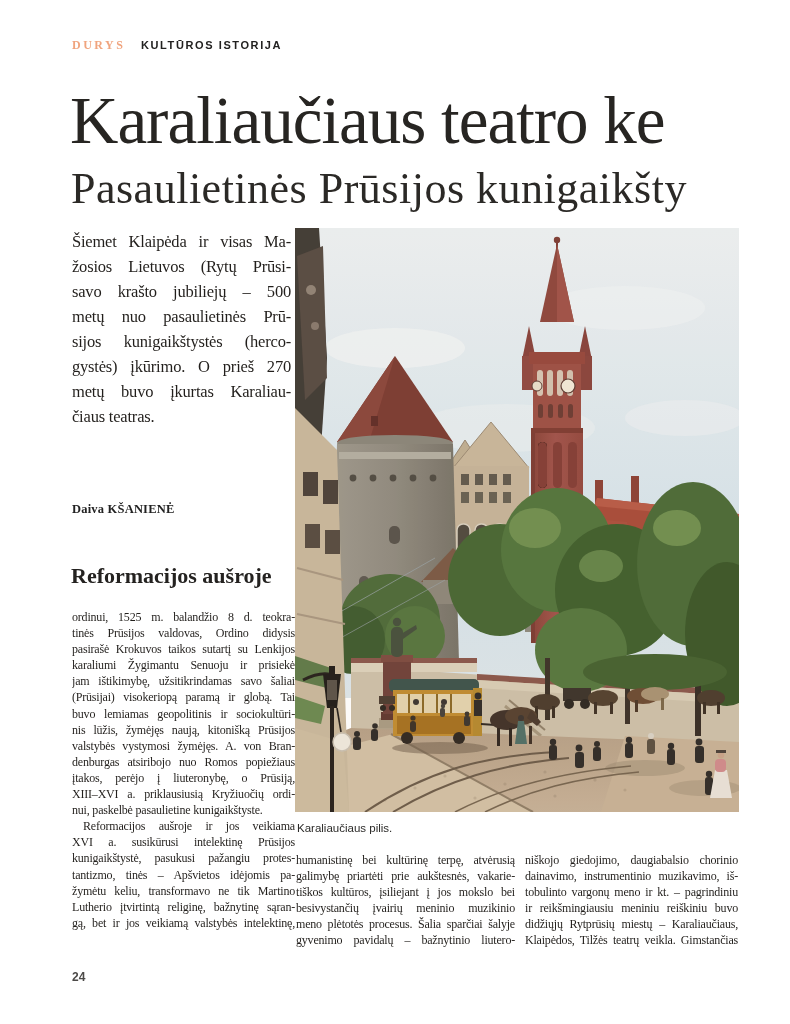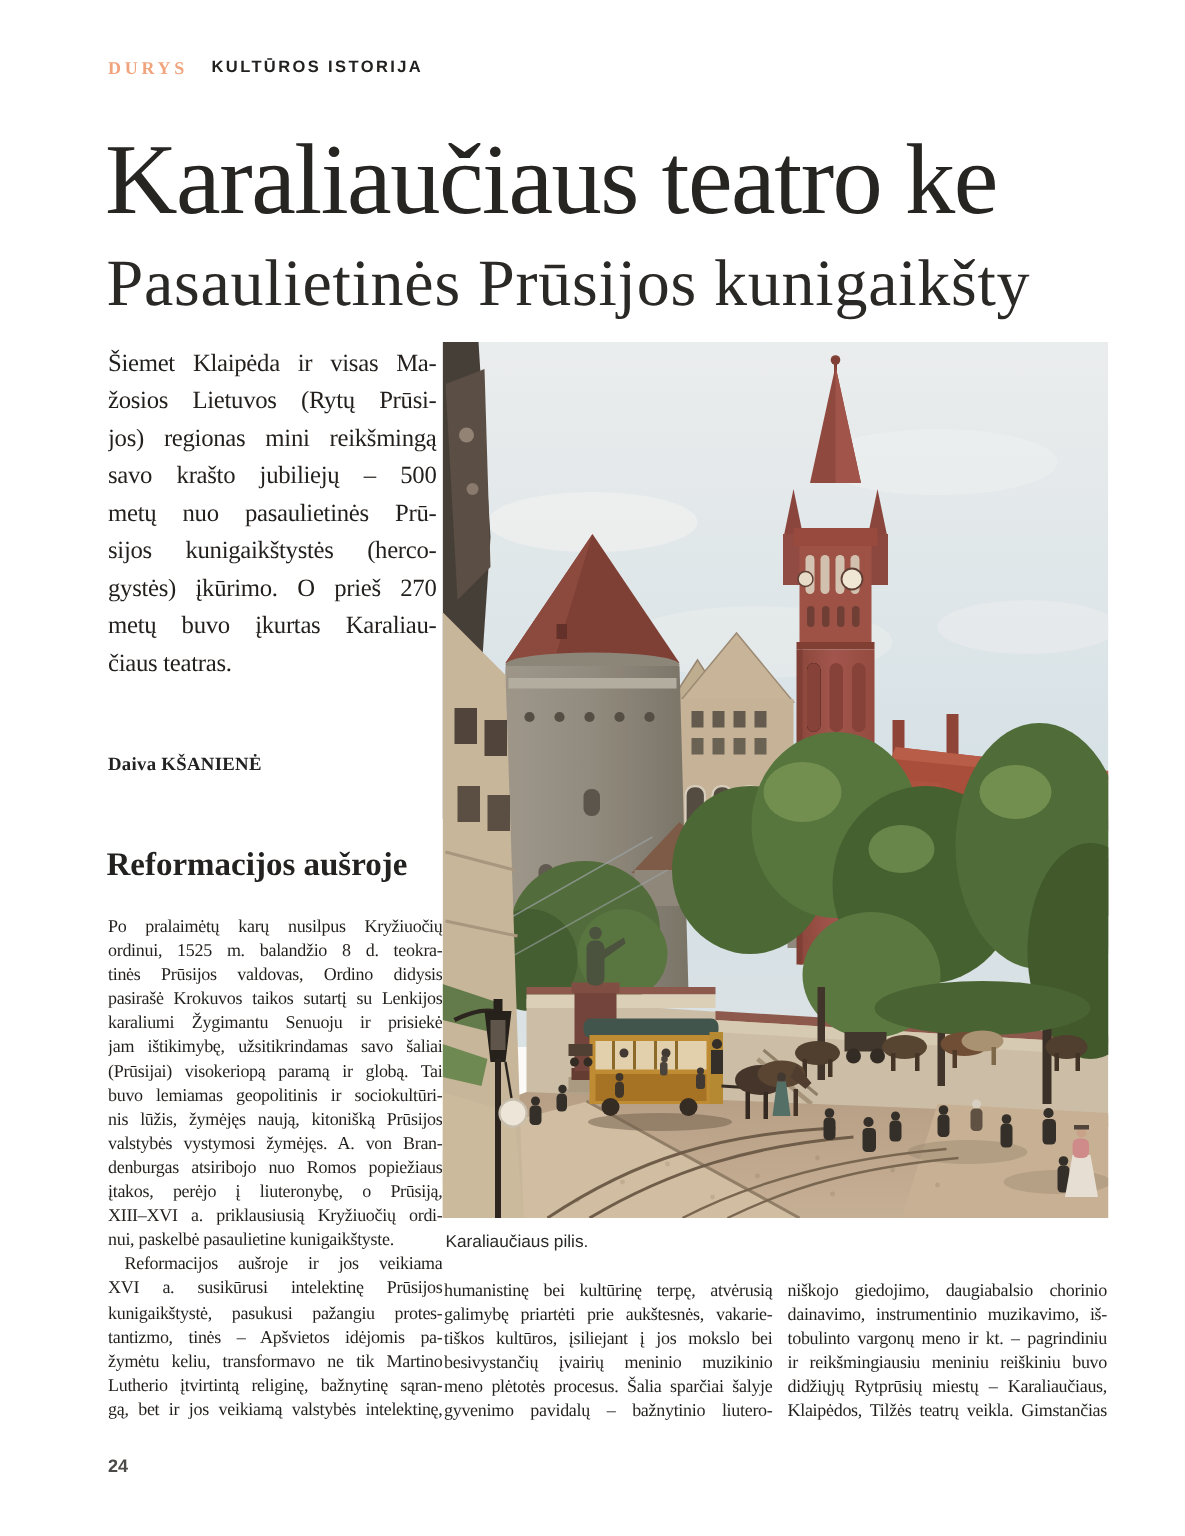"jos) regionas mini reikšmingą" div.tline { html: <div>jos) regionas mini reikšmingą</div> -> none }
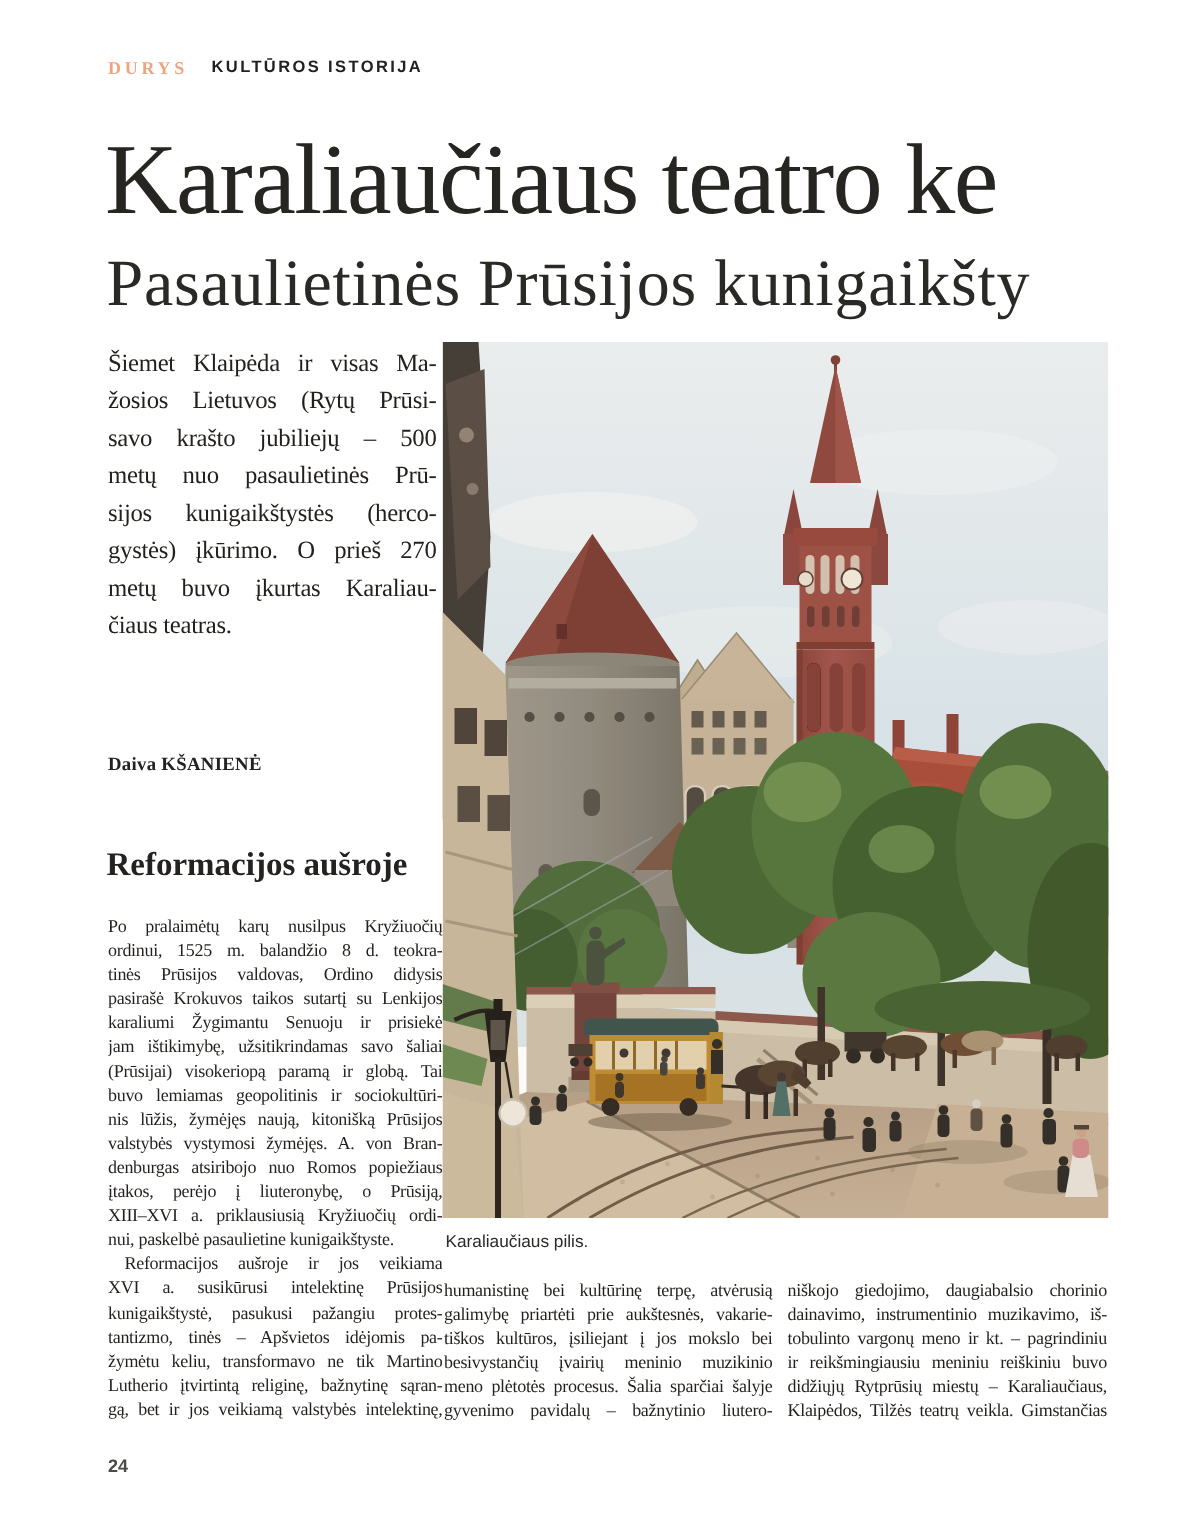"Po pralaimėtų karų nusilpus Kryžiuočių" div.tline { html: <div>Po pralaimėtų karų nusilpus Kryžiuočių</div> -> none }
